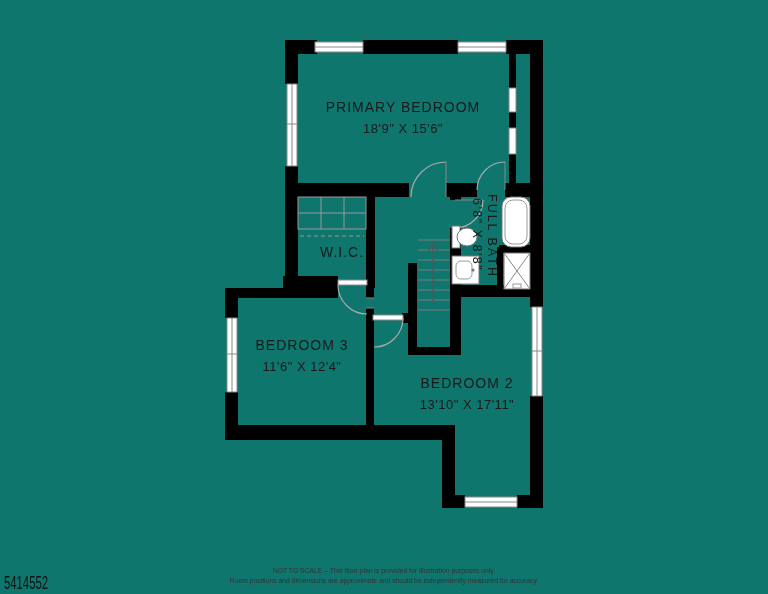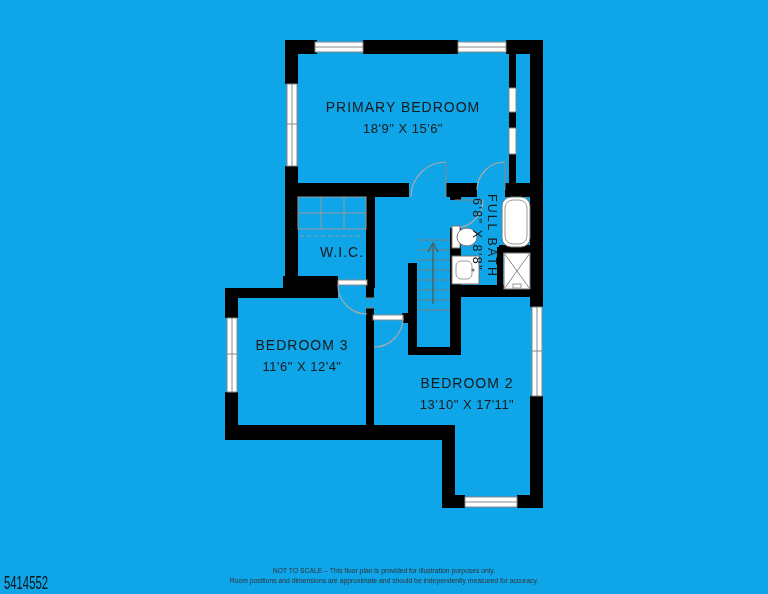"PRIMARY BEDROOM" .page { background: #0ea5e9 -> #0f766e }
